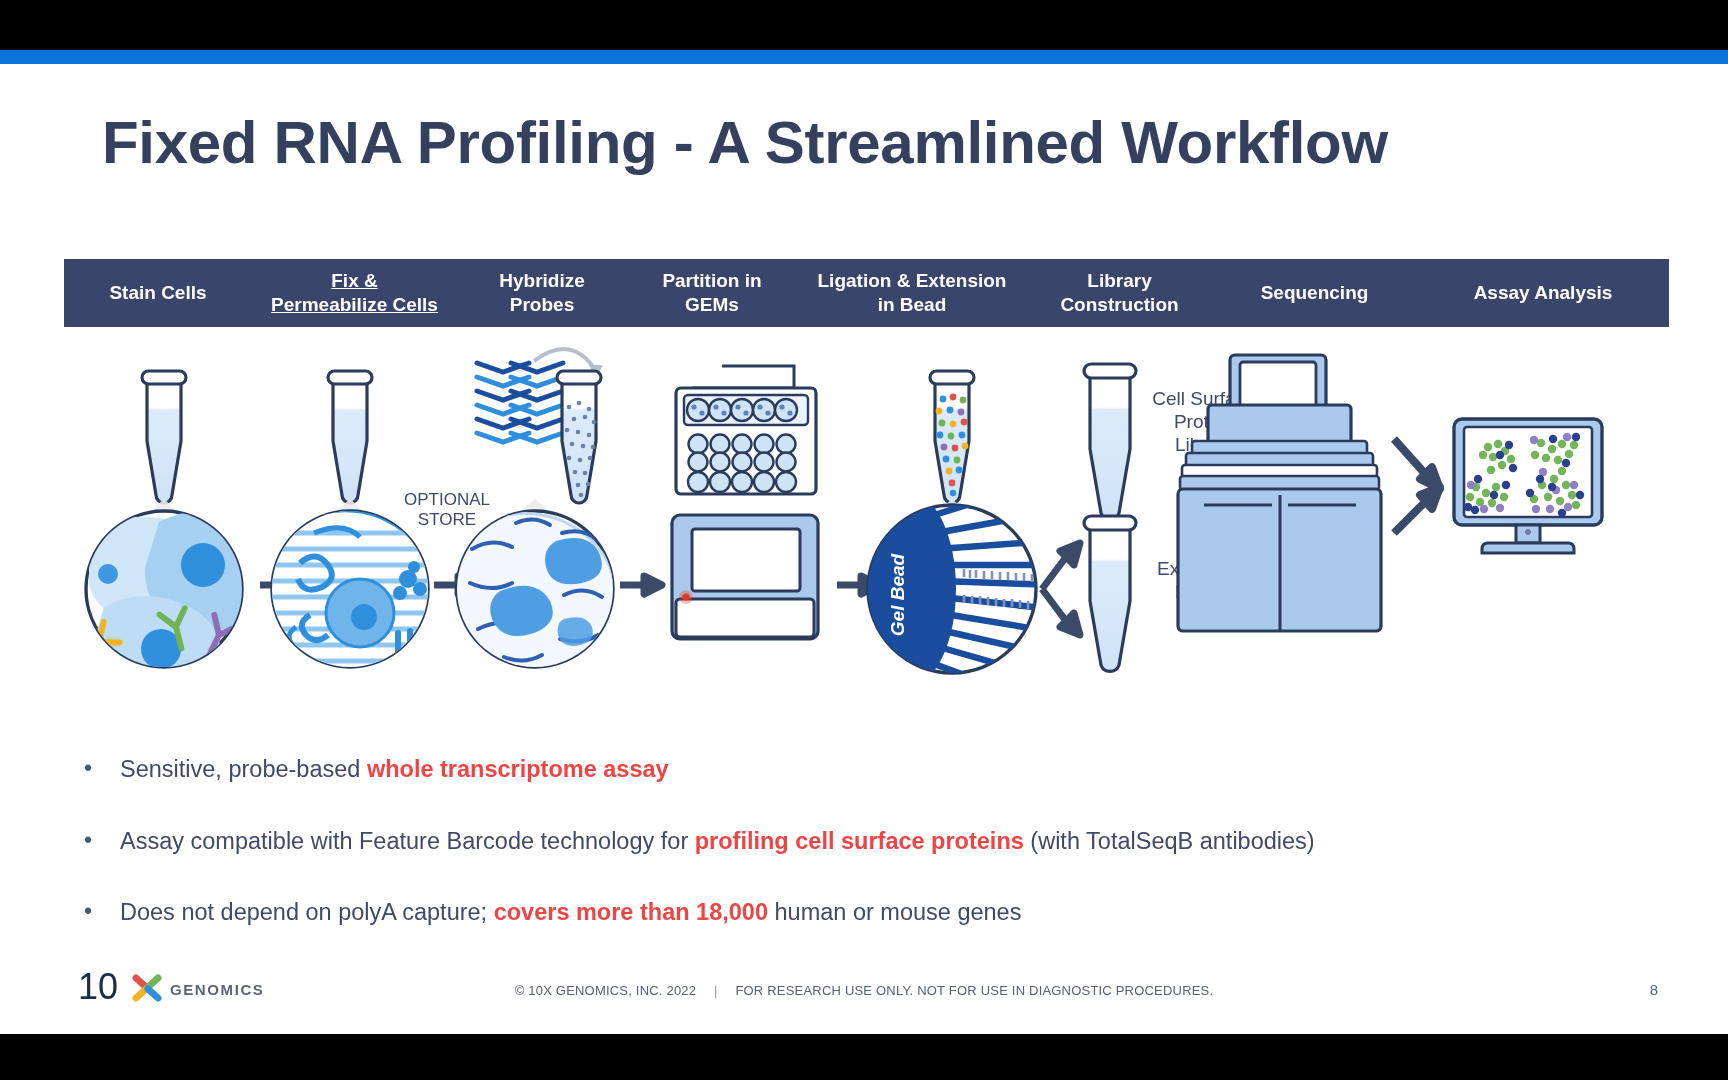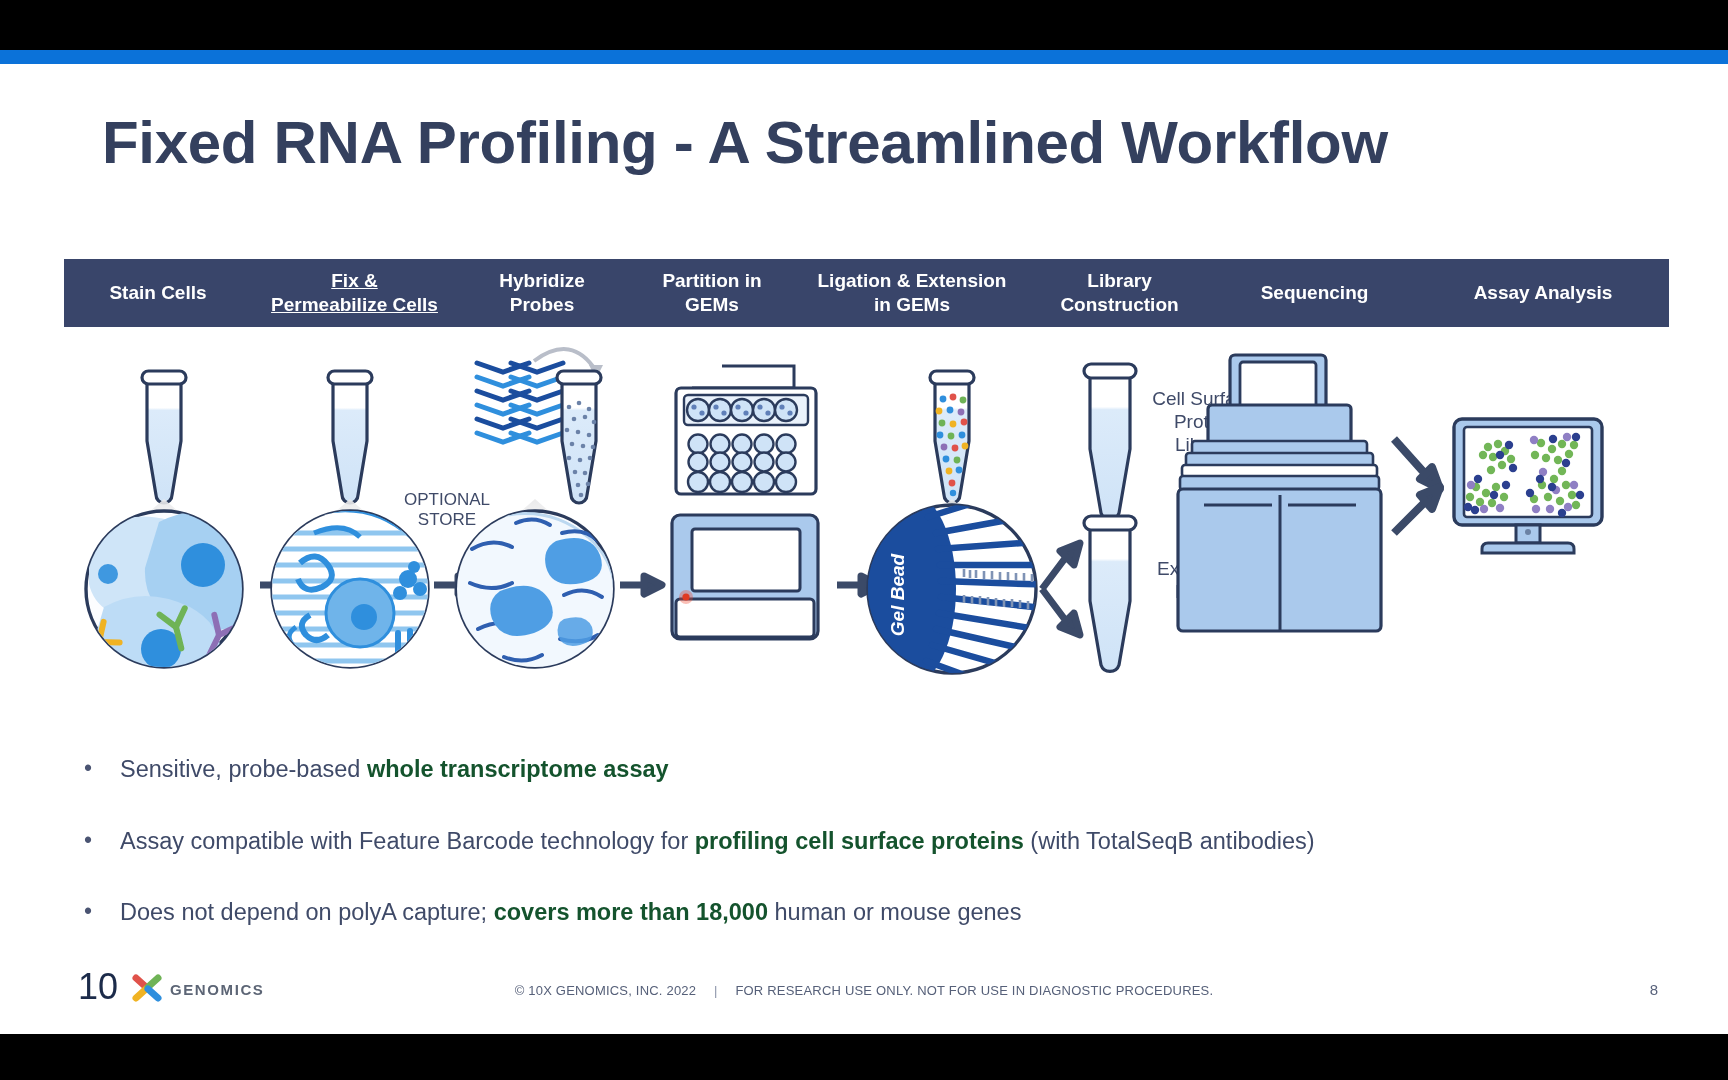"in GEMs" div { text: GEMs -> Bead }
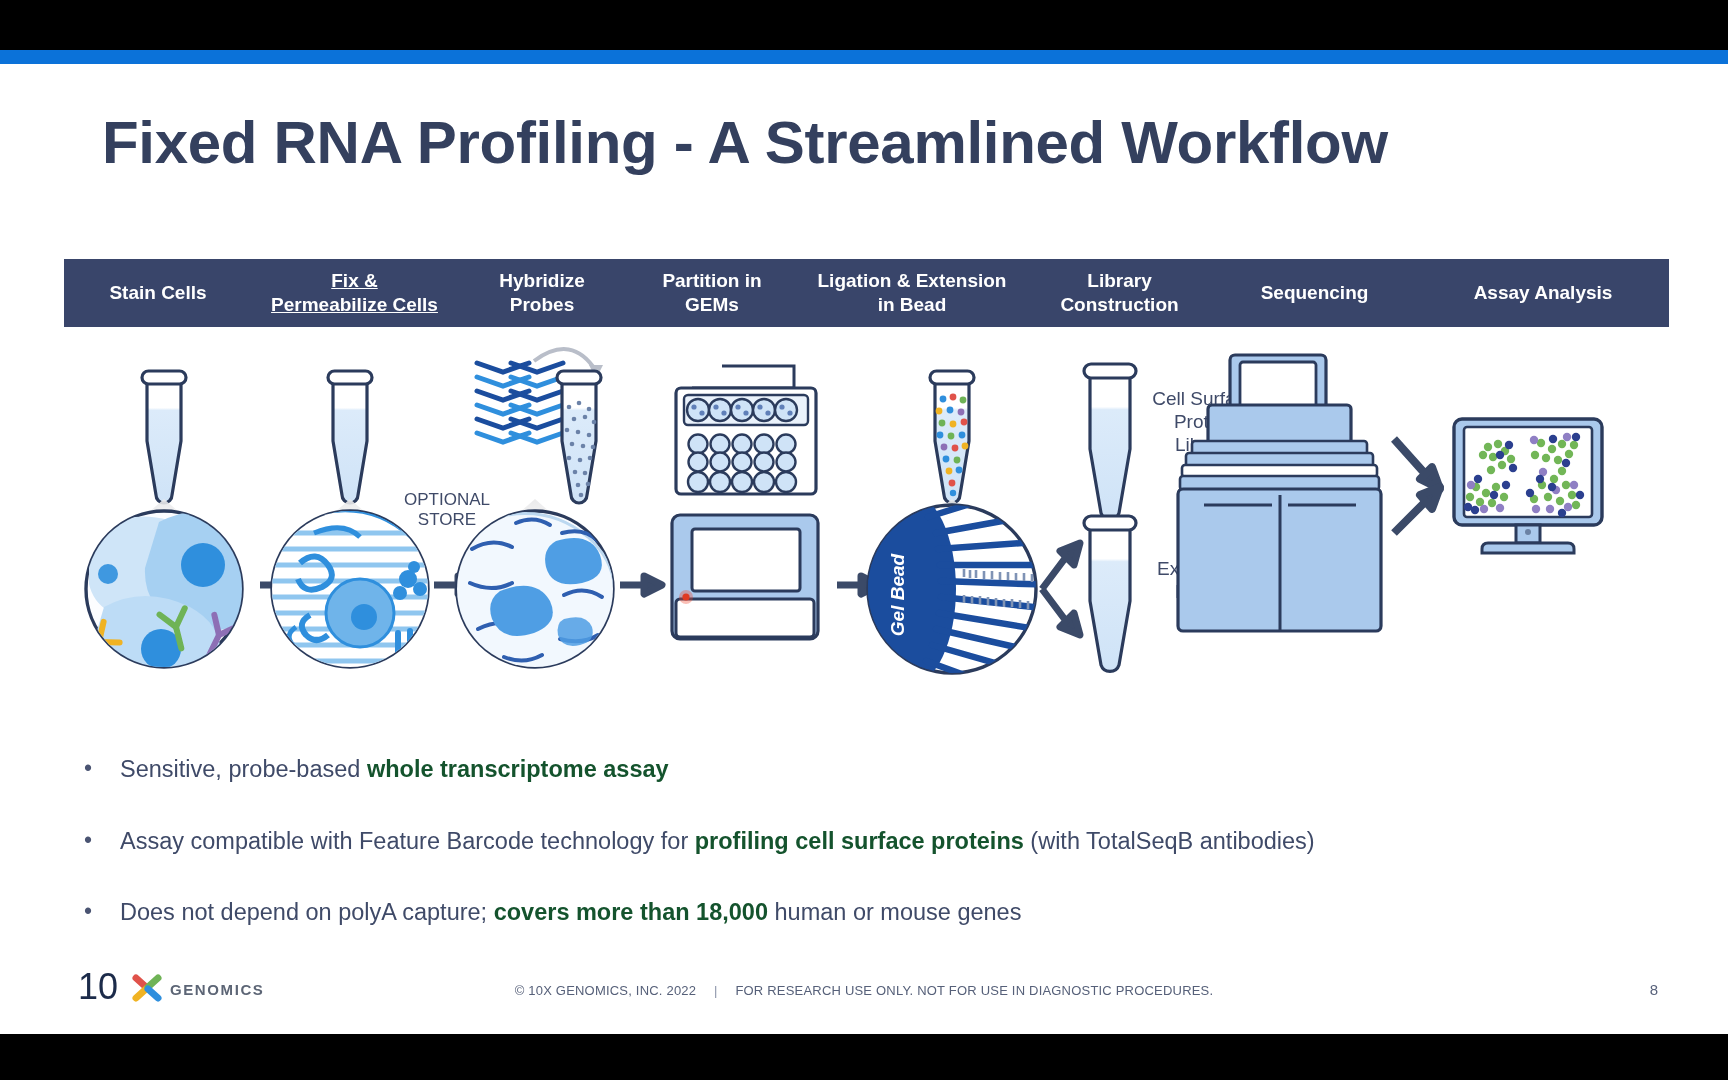"whole transcriptome assay" .bullet-text b { color: #14532d -> #ef4444 }
